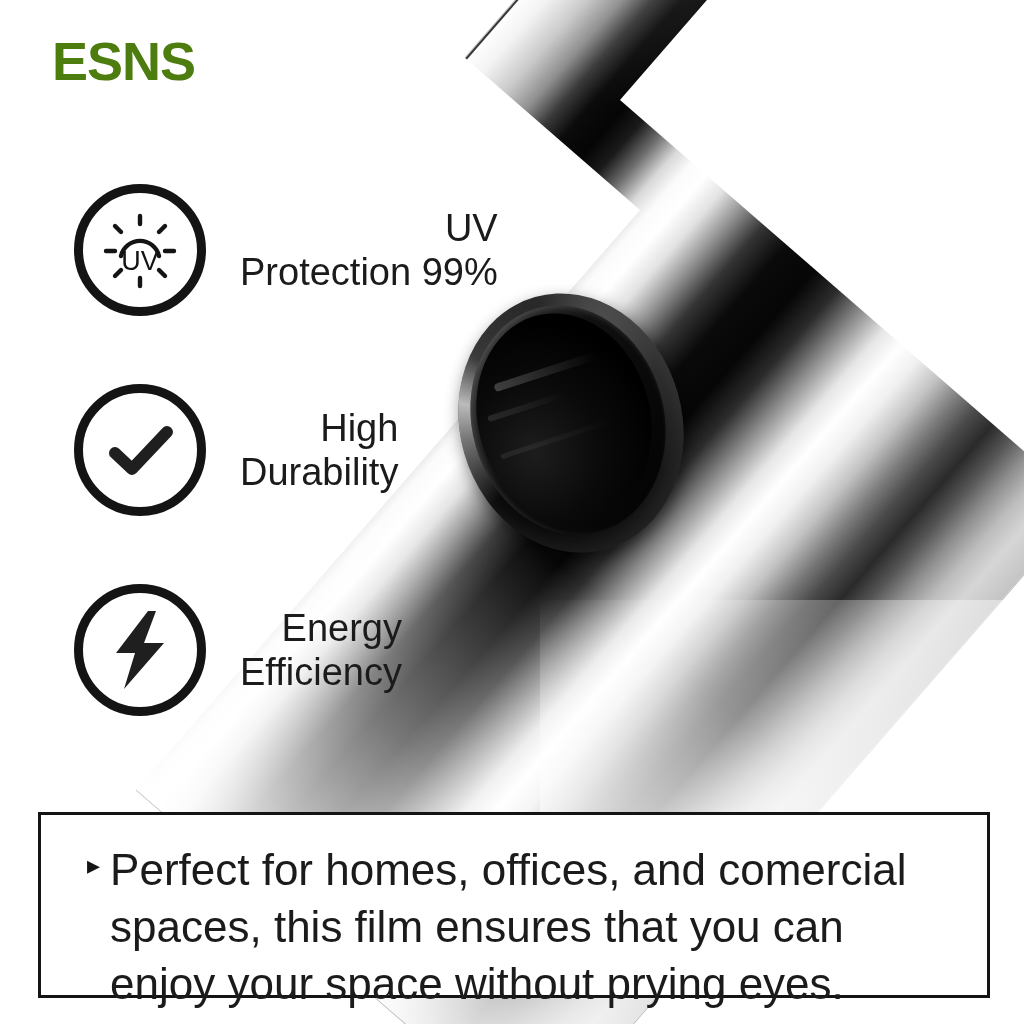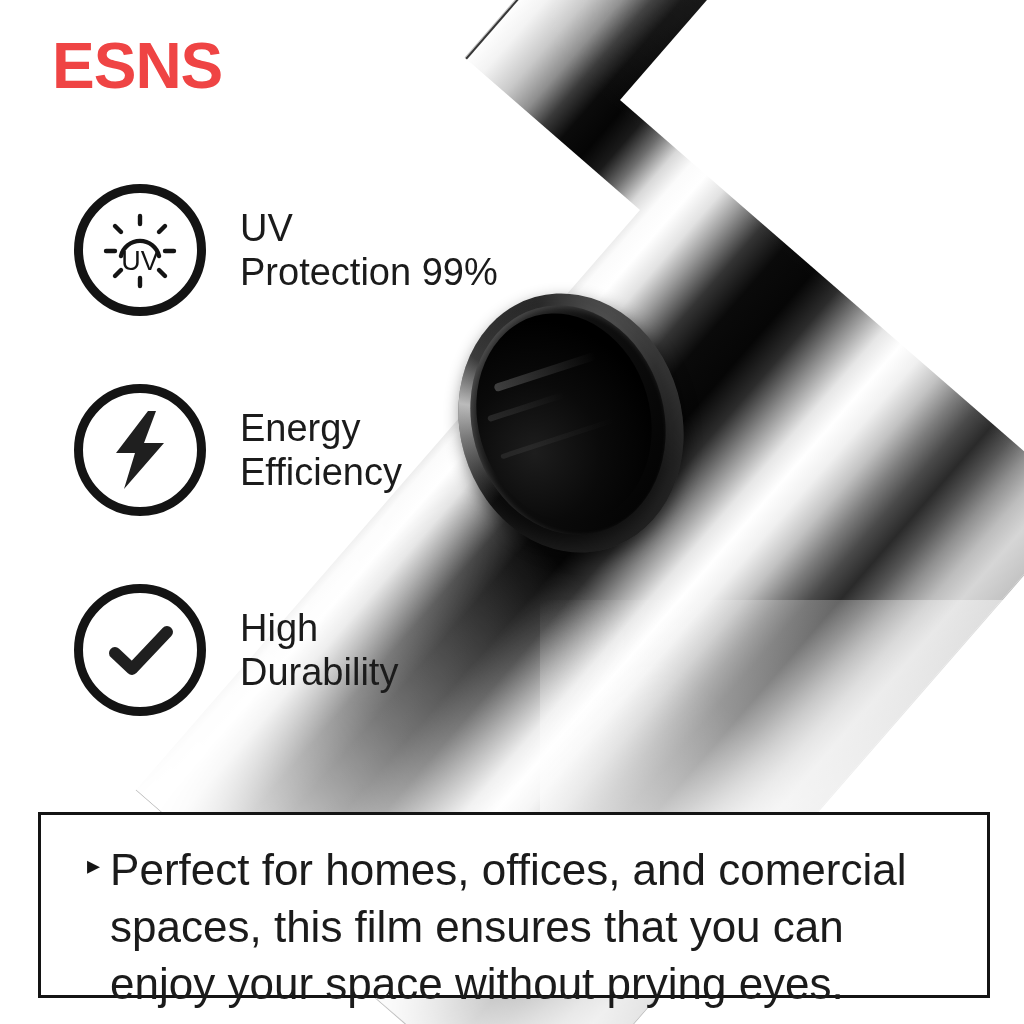"ESNS" #brand-logo { color: #ef4444 -> #4d7c0f; font-size: 64px -> 54px }
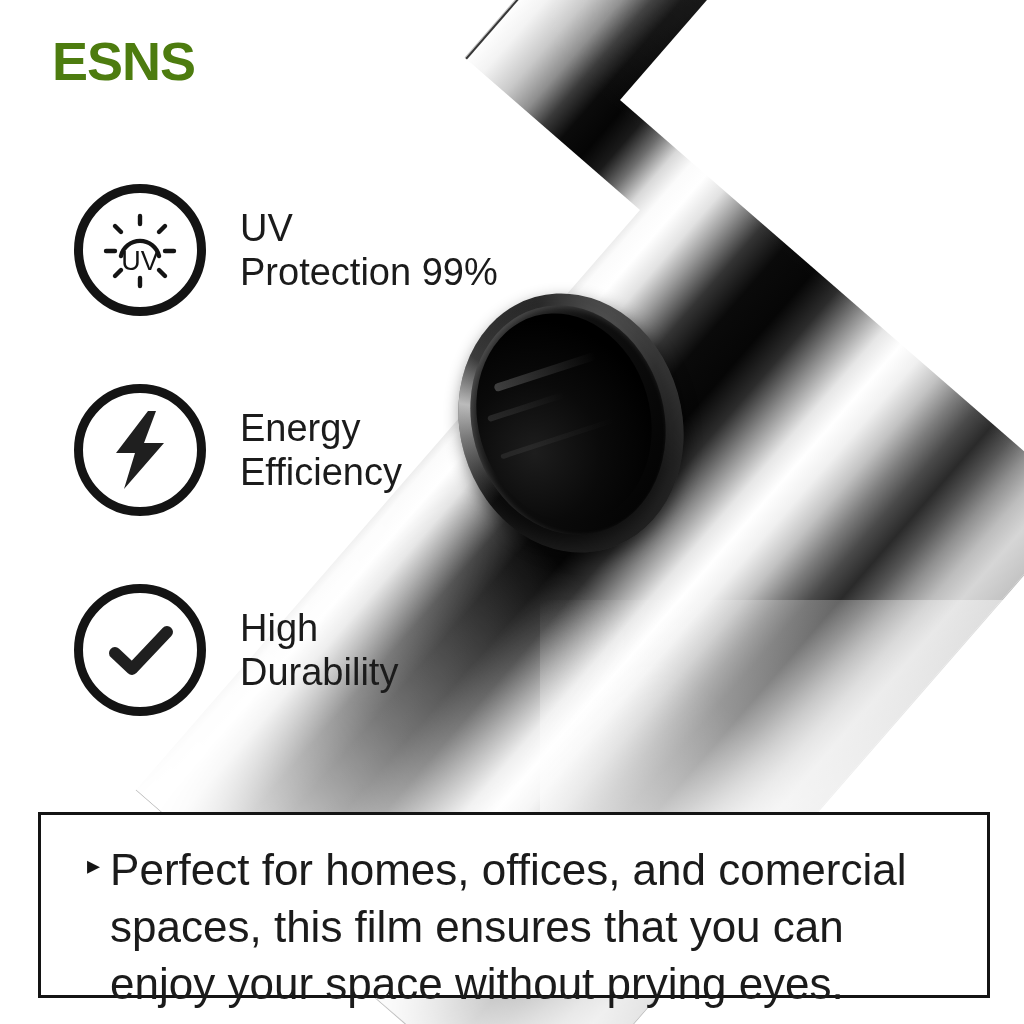"UV" .feature { text-align: none -> right }
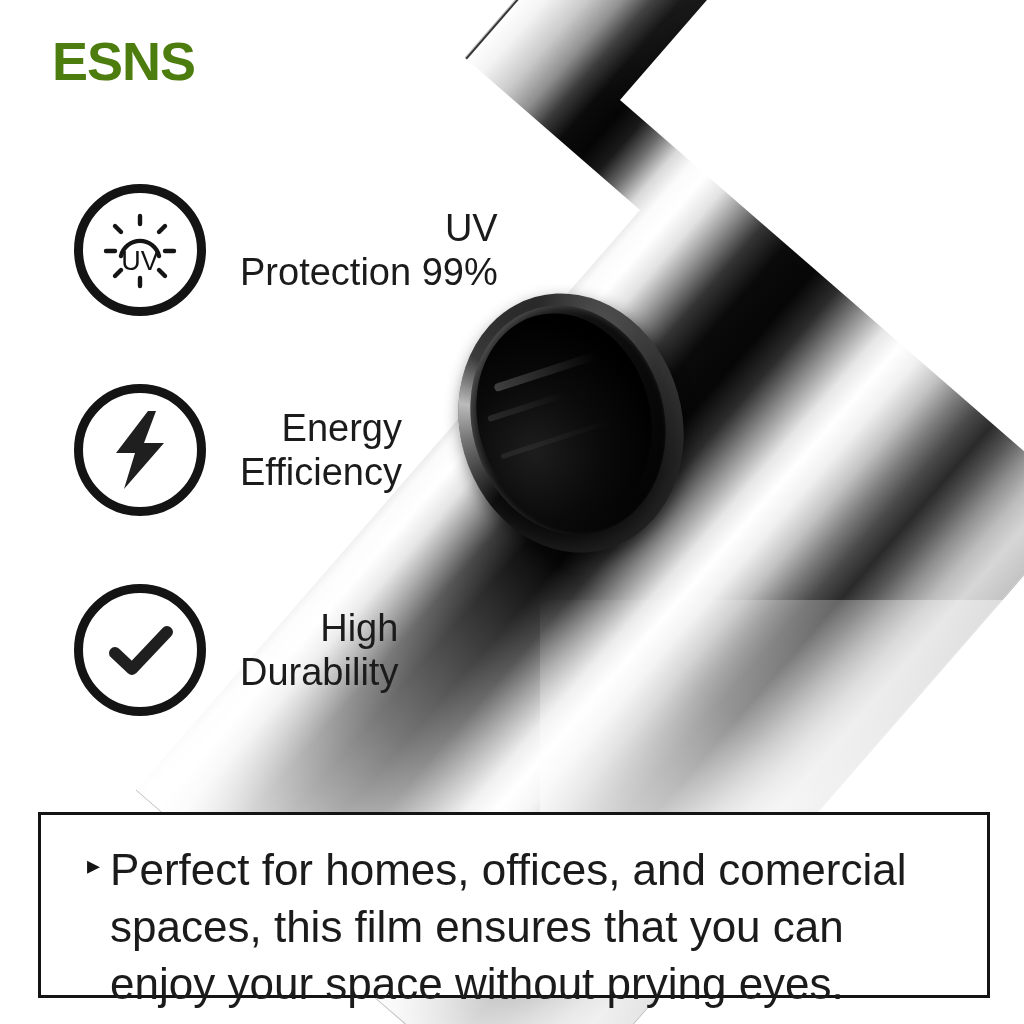"Energy" div.feature { order: before "High" -> after "High" }
